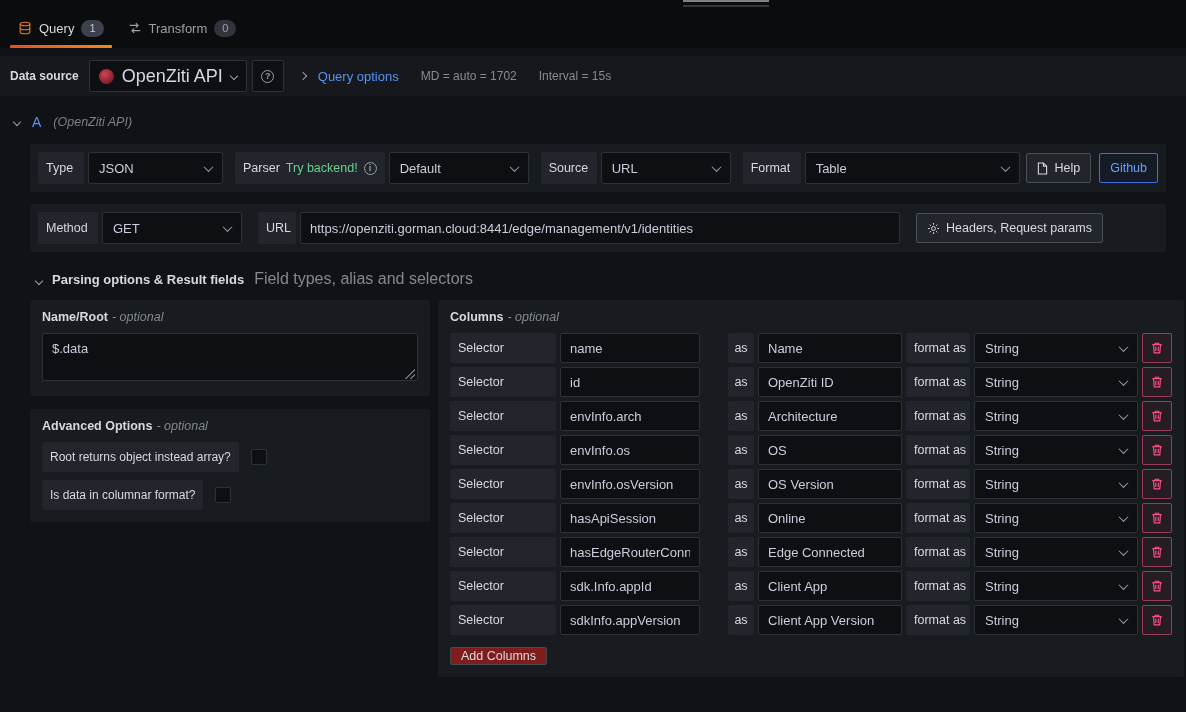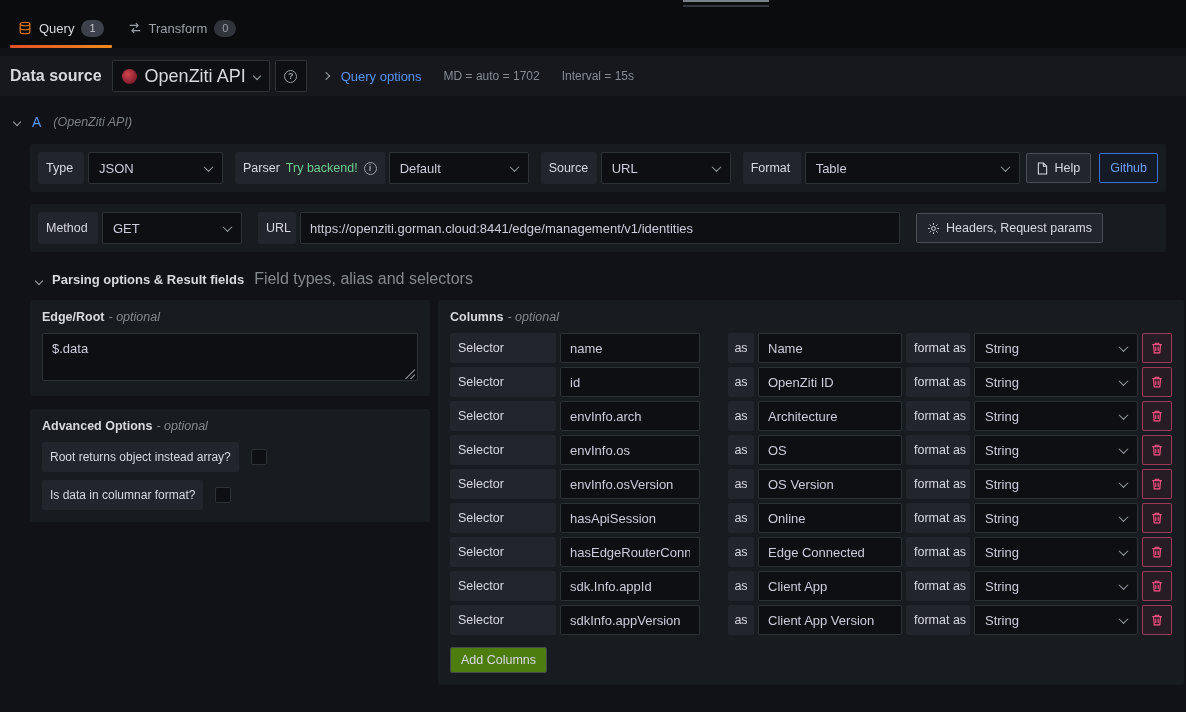"Data source" .ds-label { font-size: 16px -> 12px }
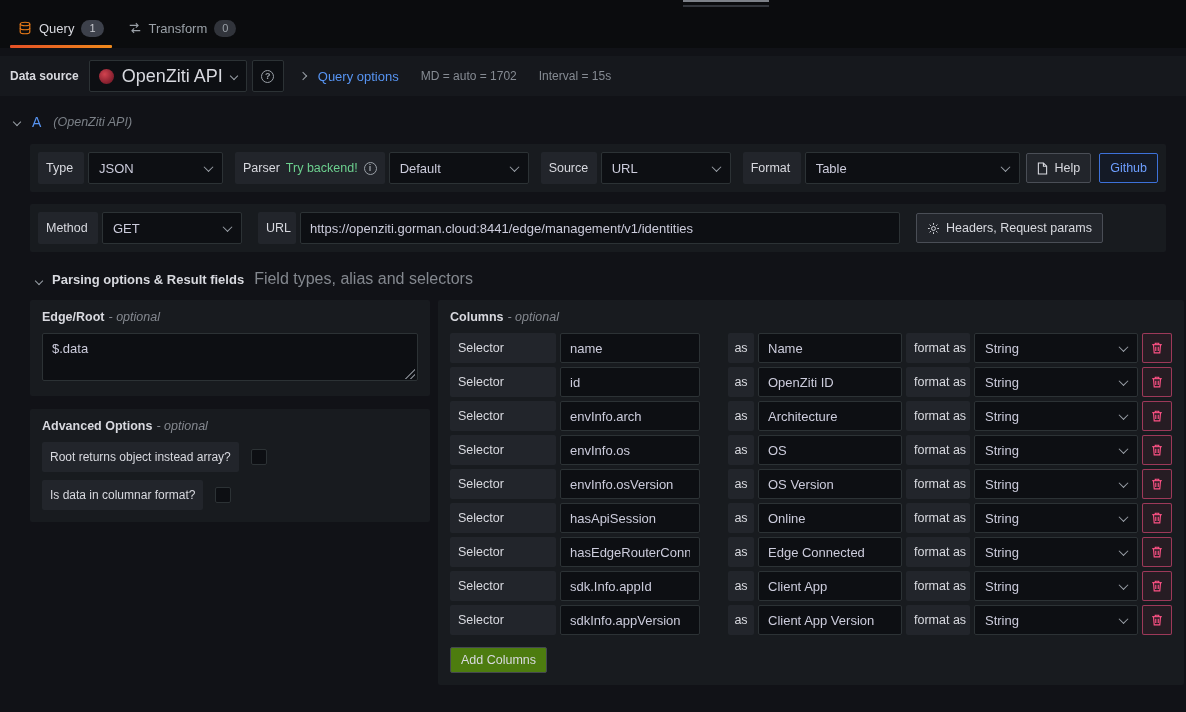"Edge/Root" span { text: Edge/Root -> Name/Root }
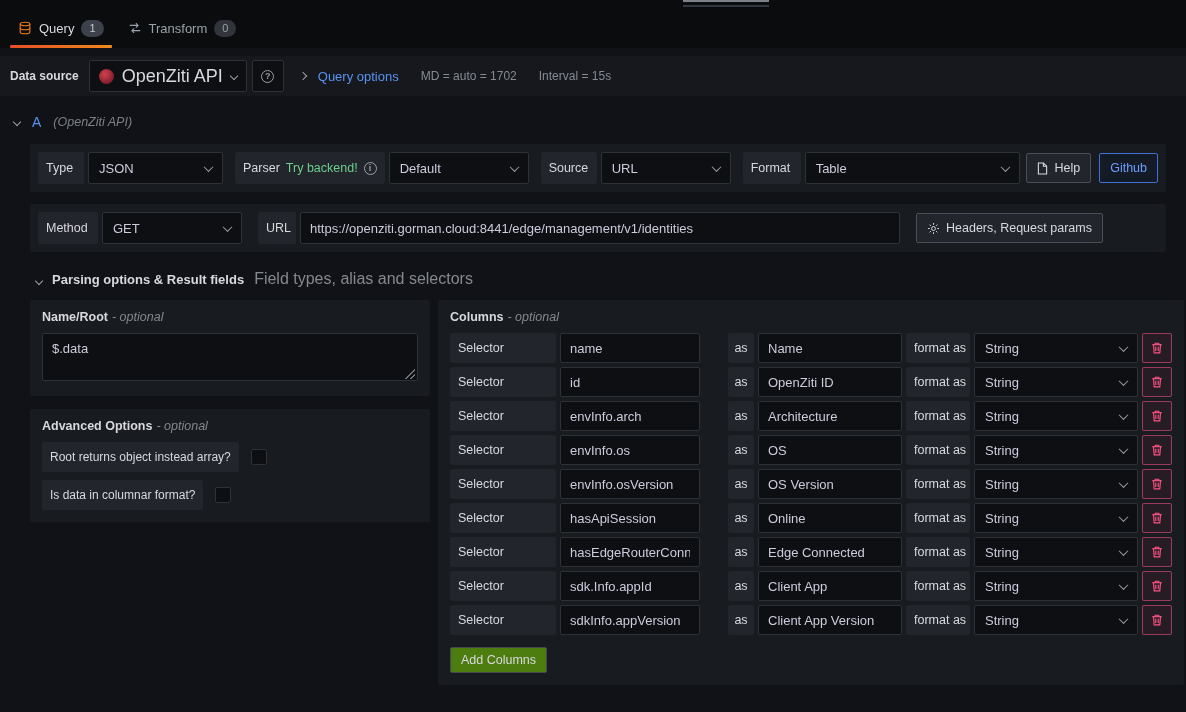"Add Columns" .add-btn { background: #4d7c0f -> #7f1d1d; height: 26px -> 18px }
